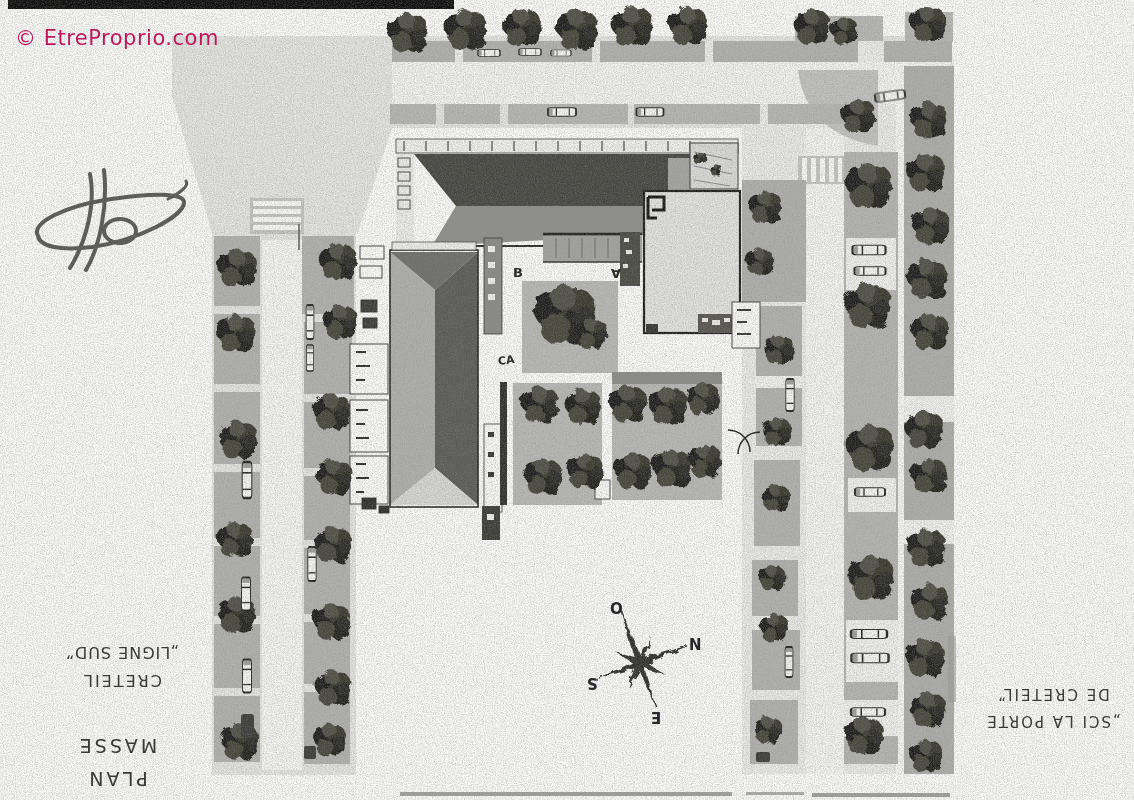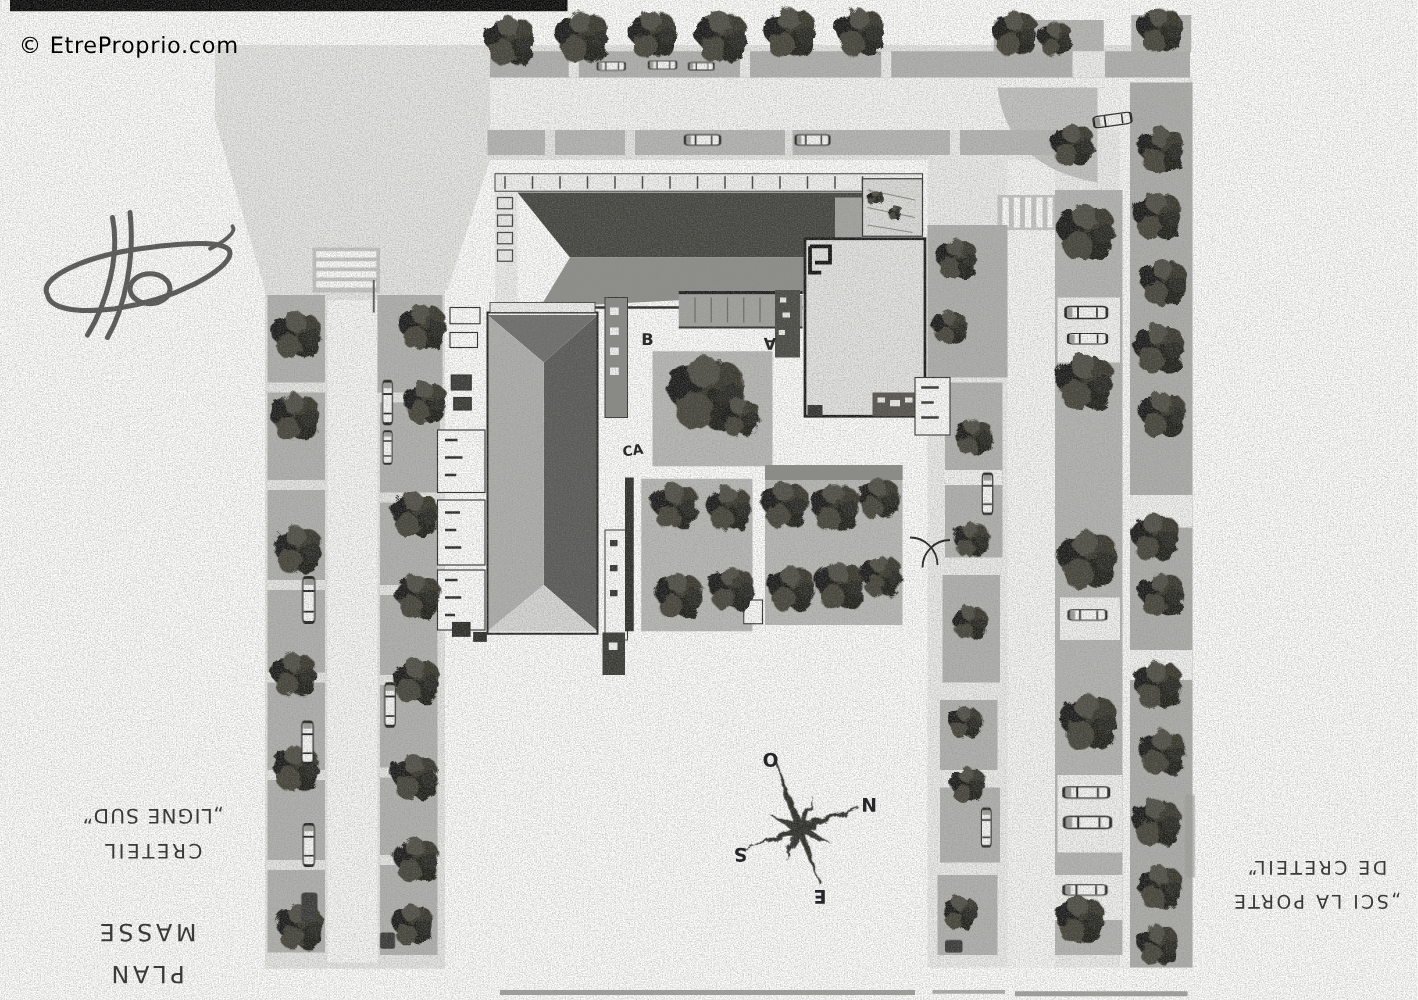"© EtreProprio.com" .watermark { color: #000000 -> #be185d; font-size: 18px -> 21px }
